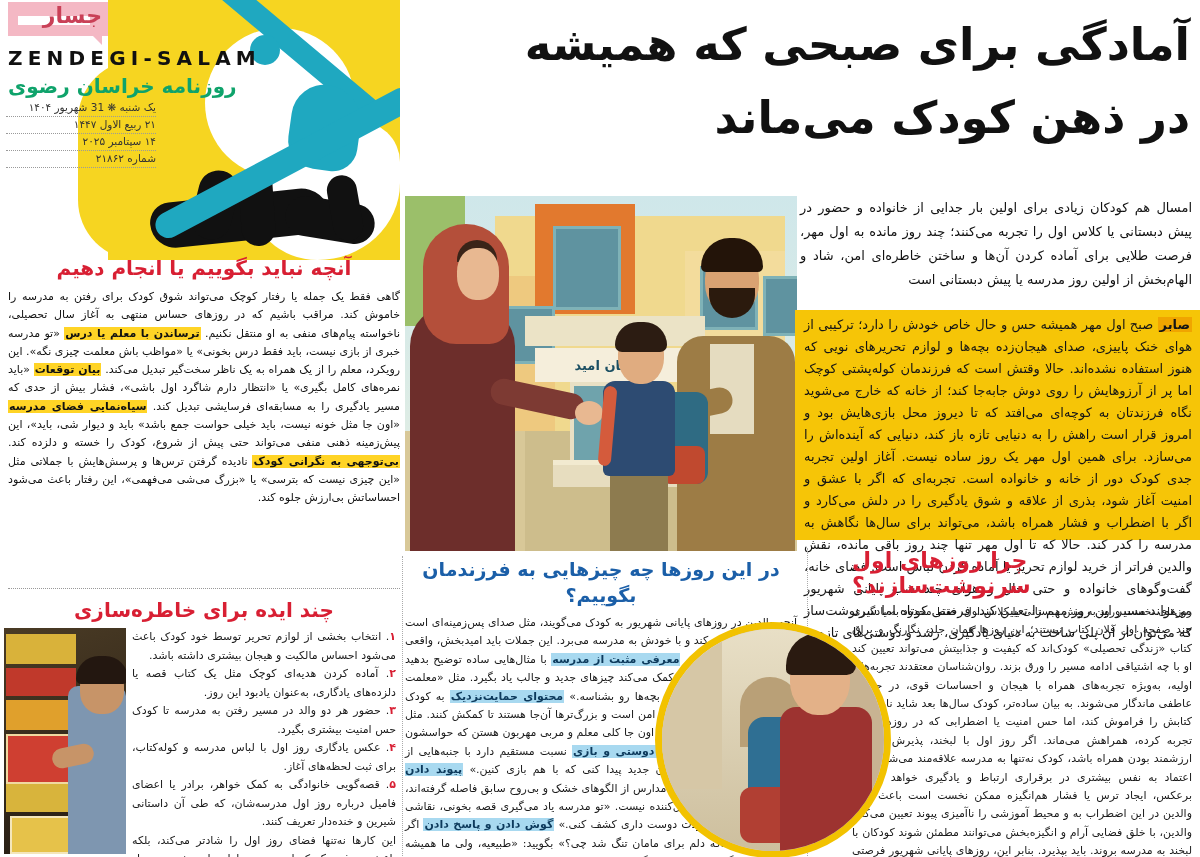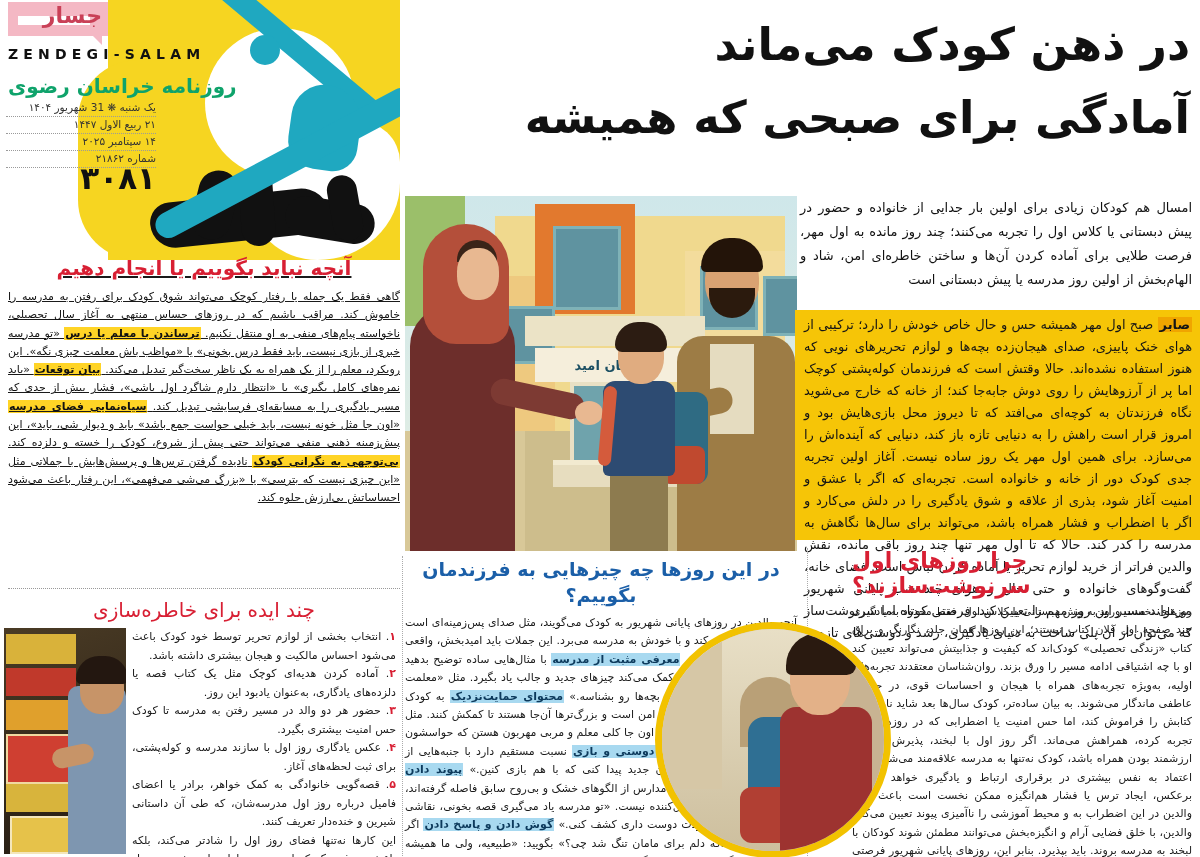"ZENDEGI-SALAM" .brand-latin { font-size: 14px -> 20px }
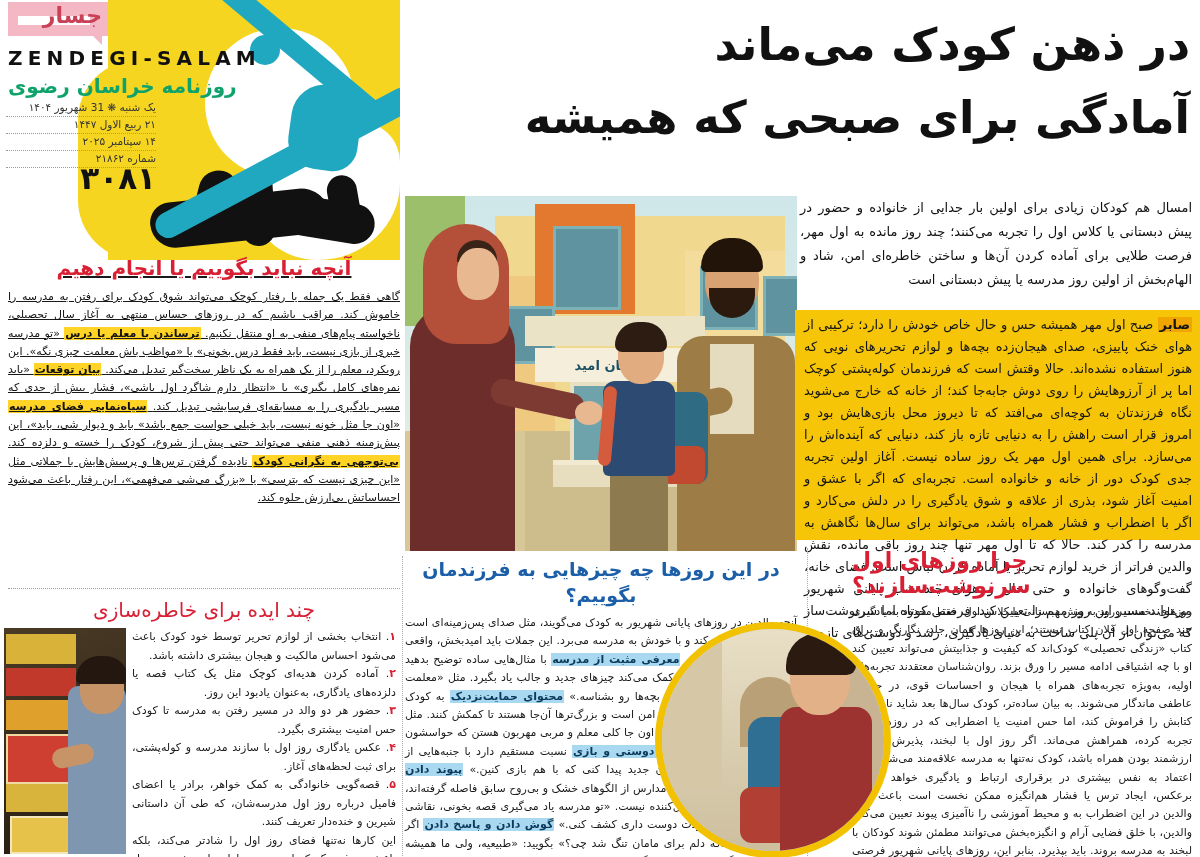"در ذهن کودک می‌ماند" div { order: before "آمادگی برای صبحی که همیشه" -> after "آمادگی برای صبحی که همیشه" }
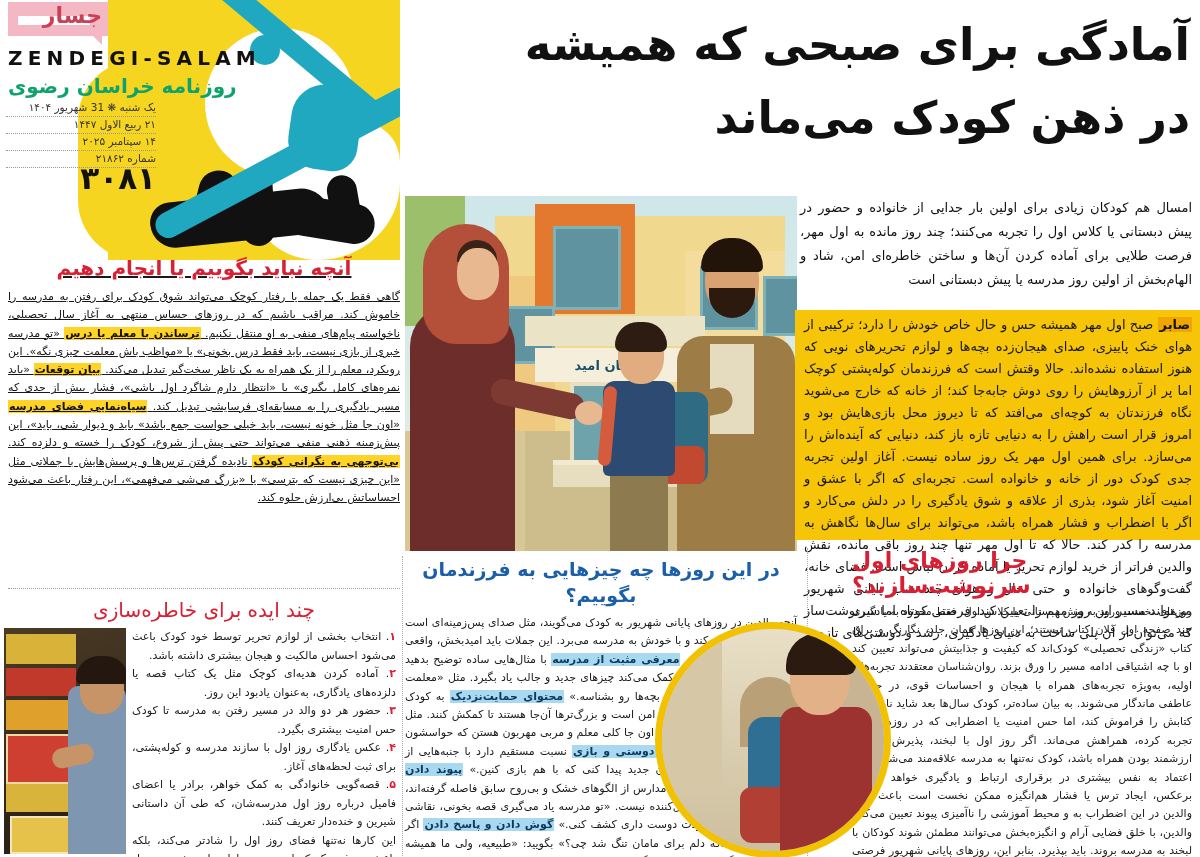"۳۰۸۱" div.issue-no { html: <div>۳۰۸۱</div> -> none }
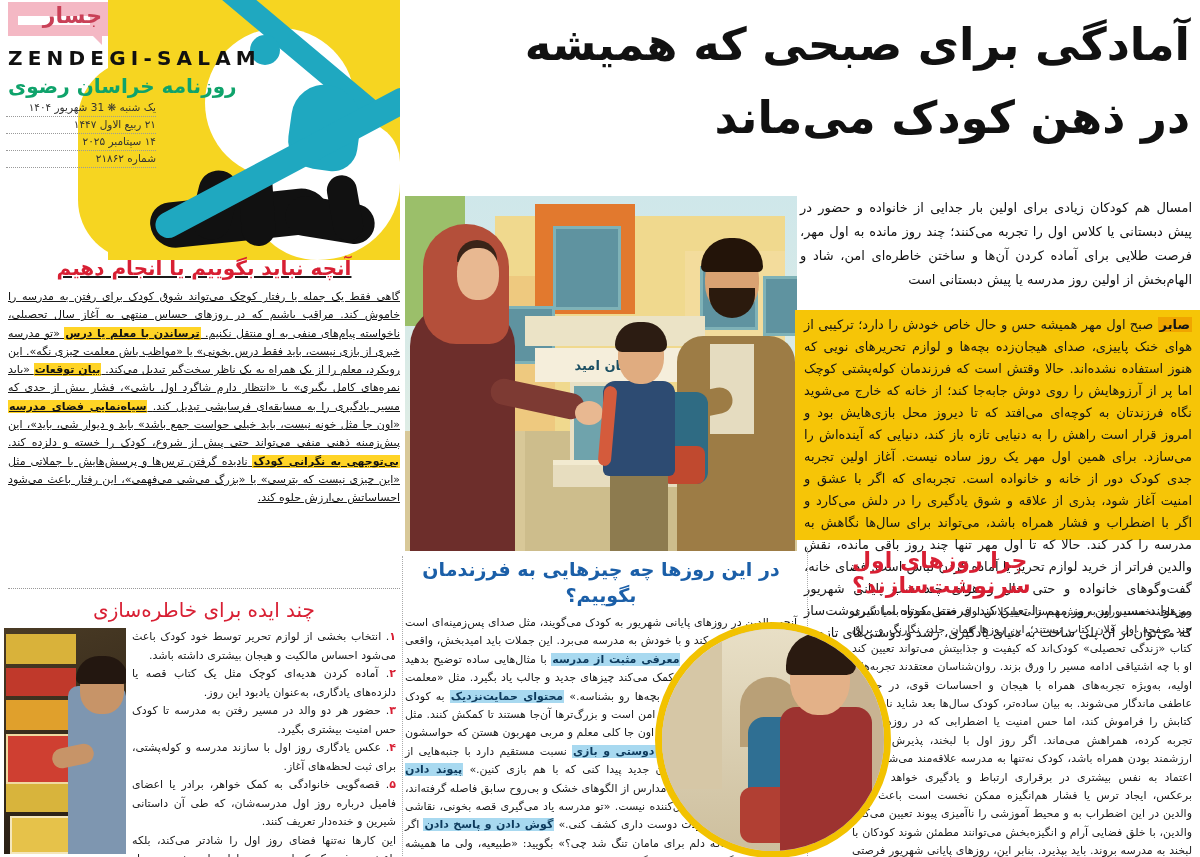"آنچه نباید بگوییم یا انجام" .col-left { text-decoration: underline -> none }
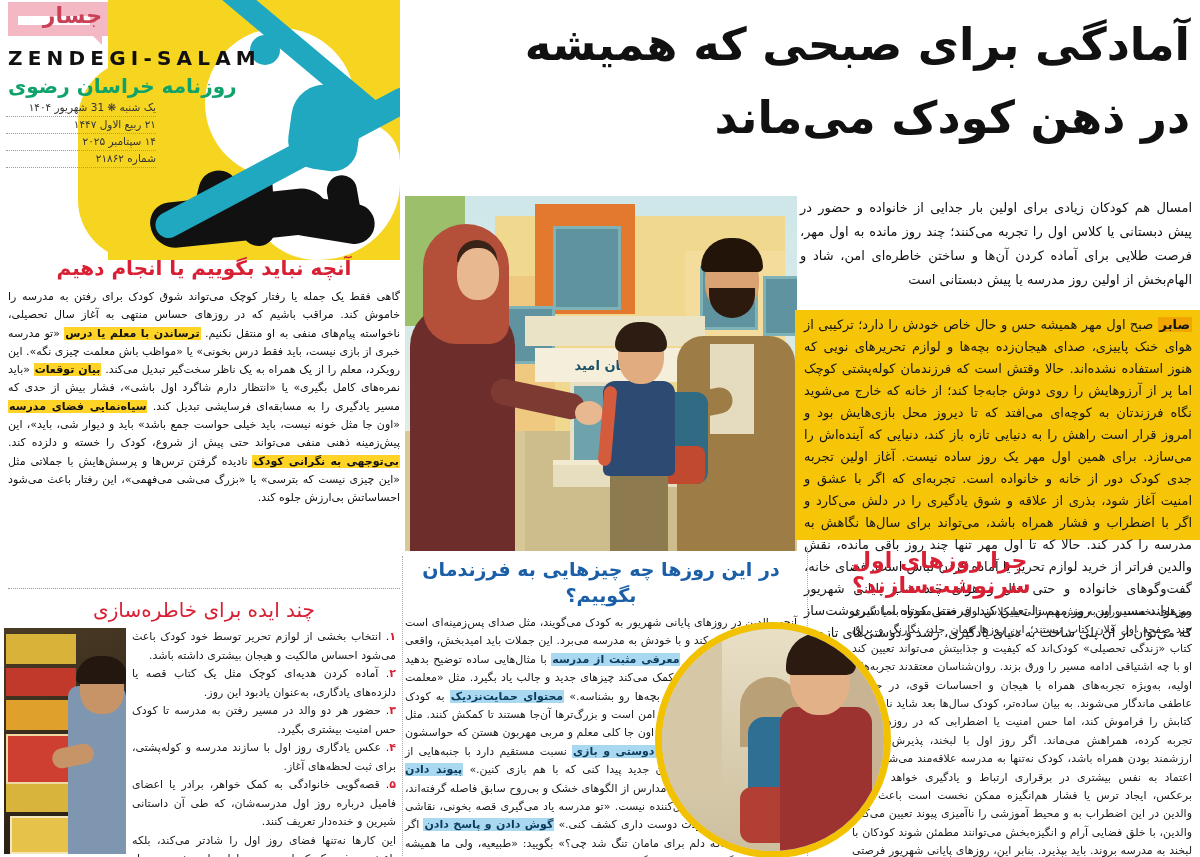"چند ایده برای خاطره‌سازی" .lc2-title { font-weight: normal -> bold }
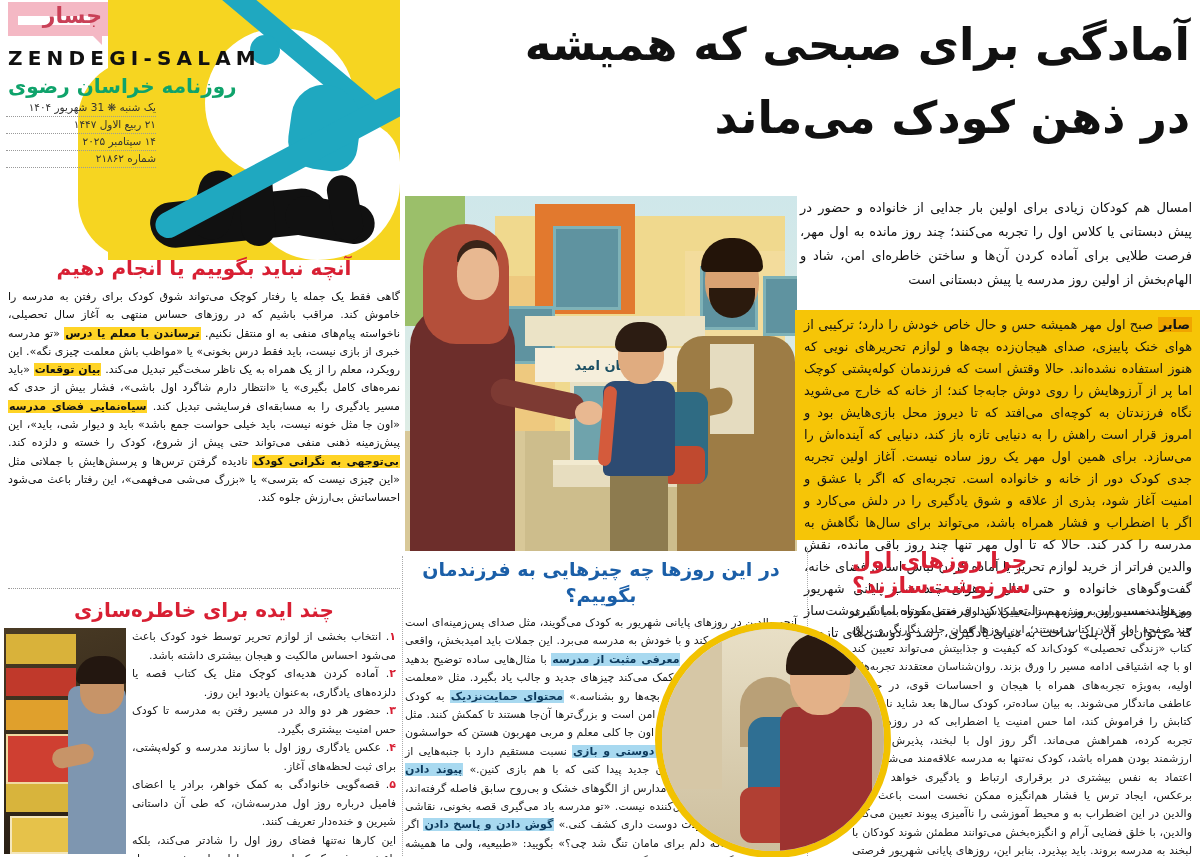". عکس یادگاری روز اول" span { text: سازند مدرسه و کوله‌پشتی -> لباس مدرسه و کوله‌کتاب }
